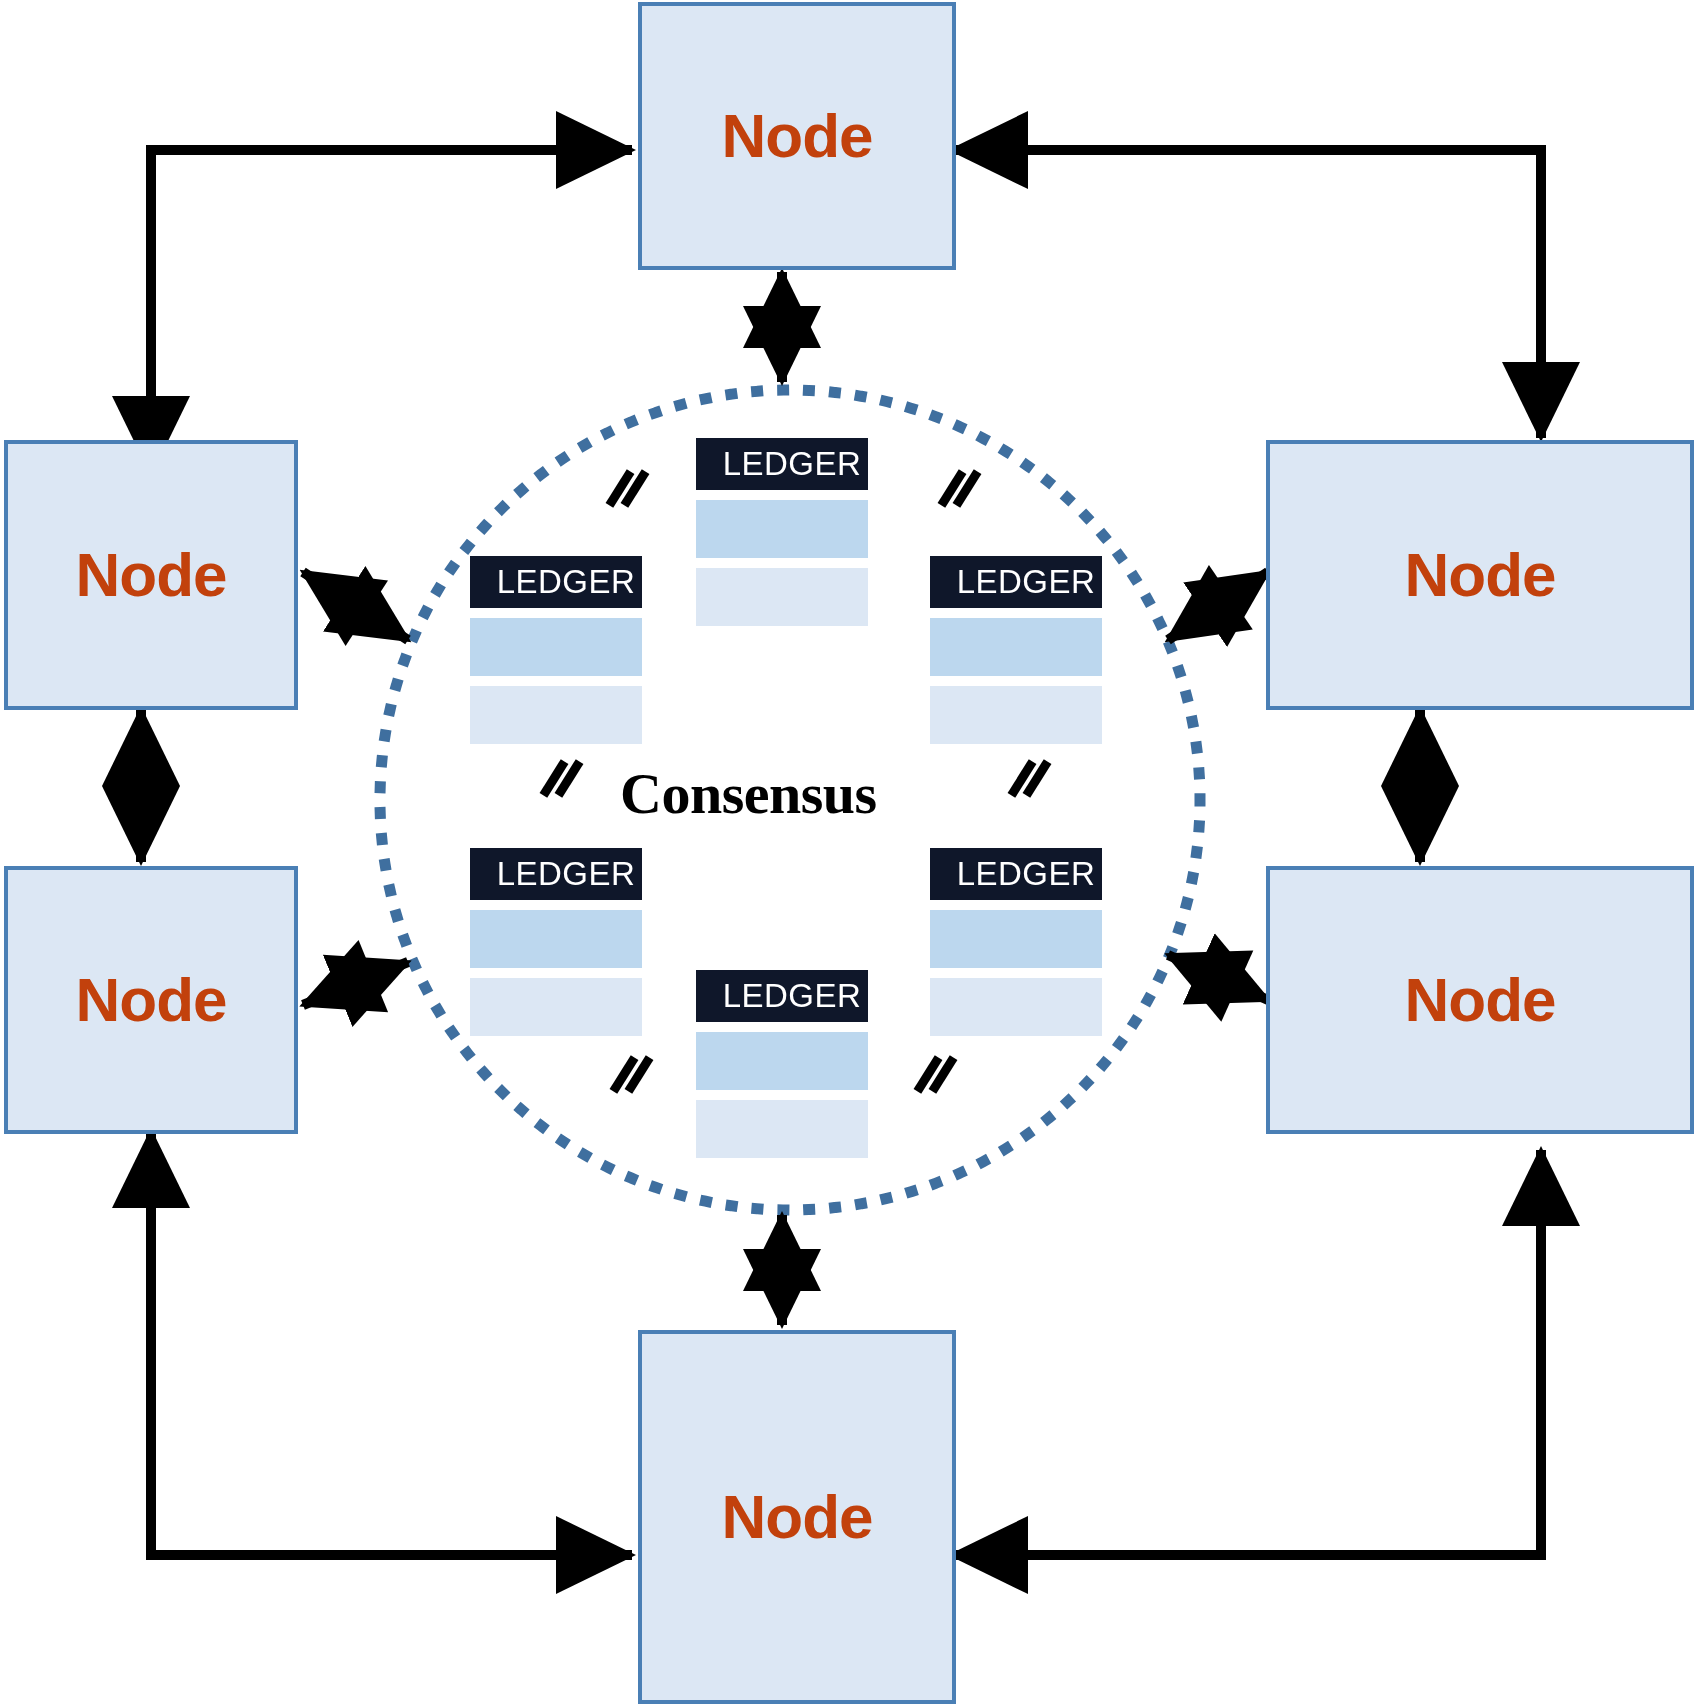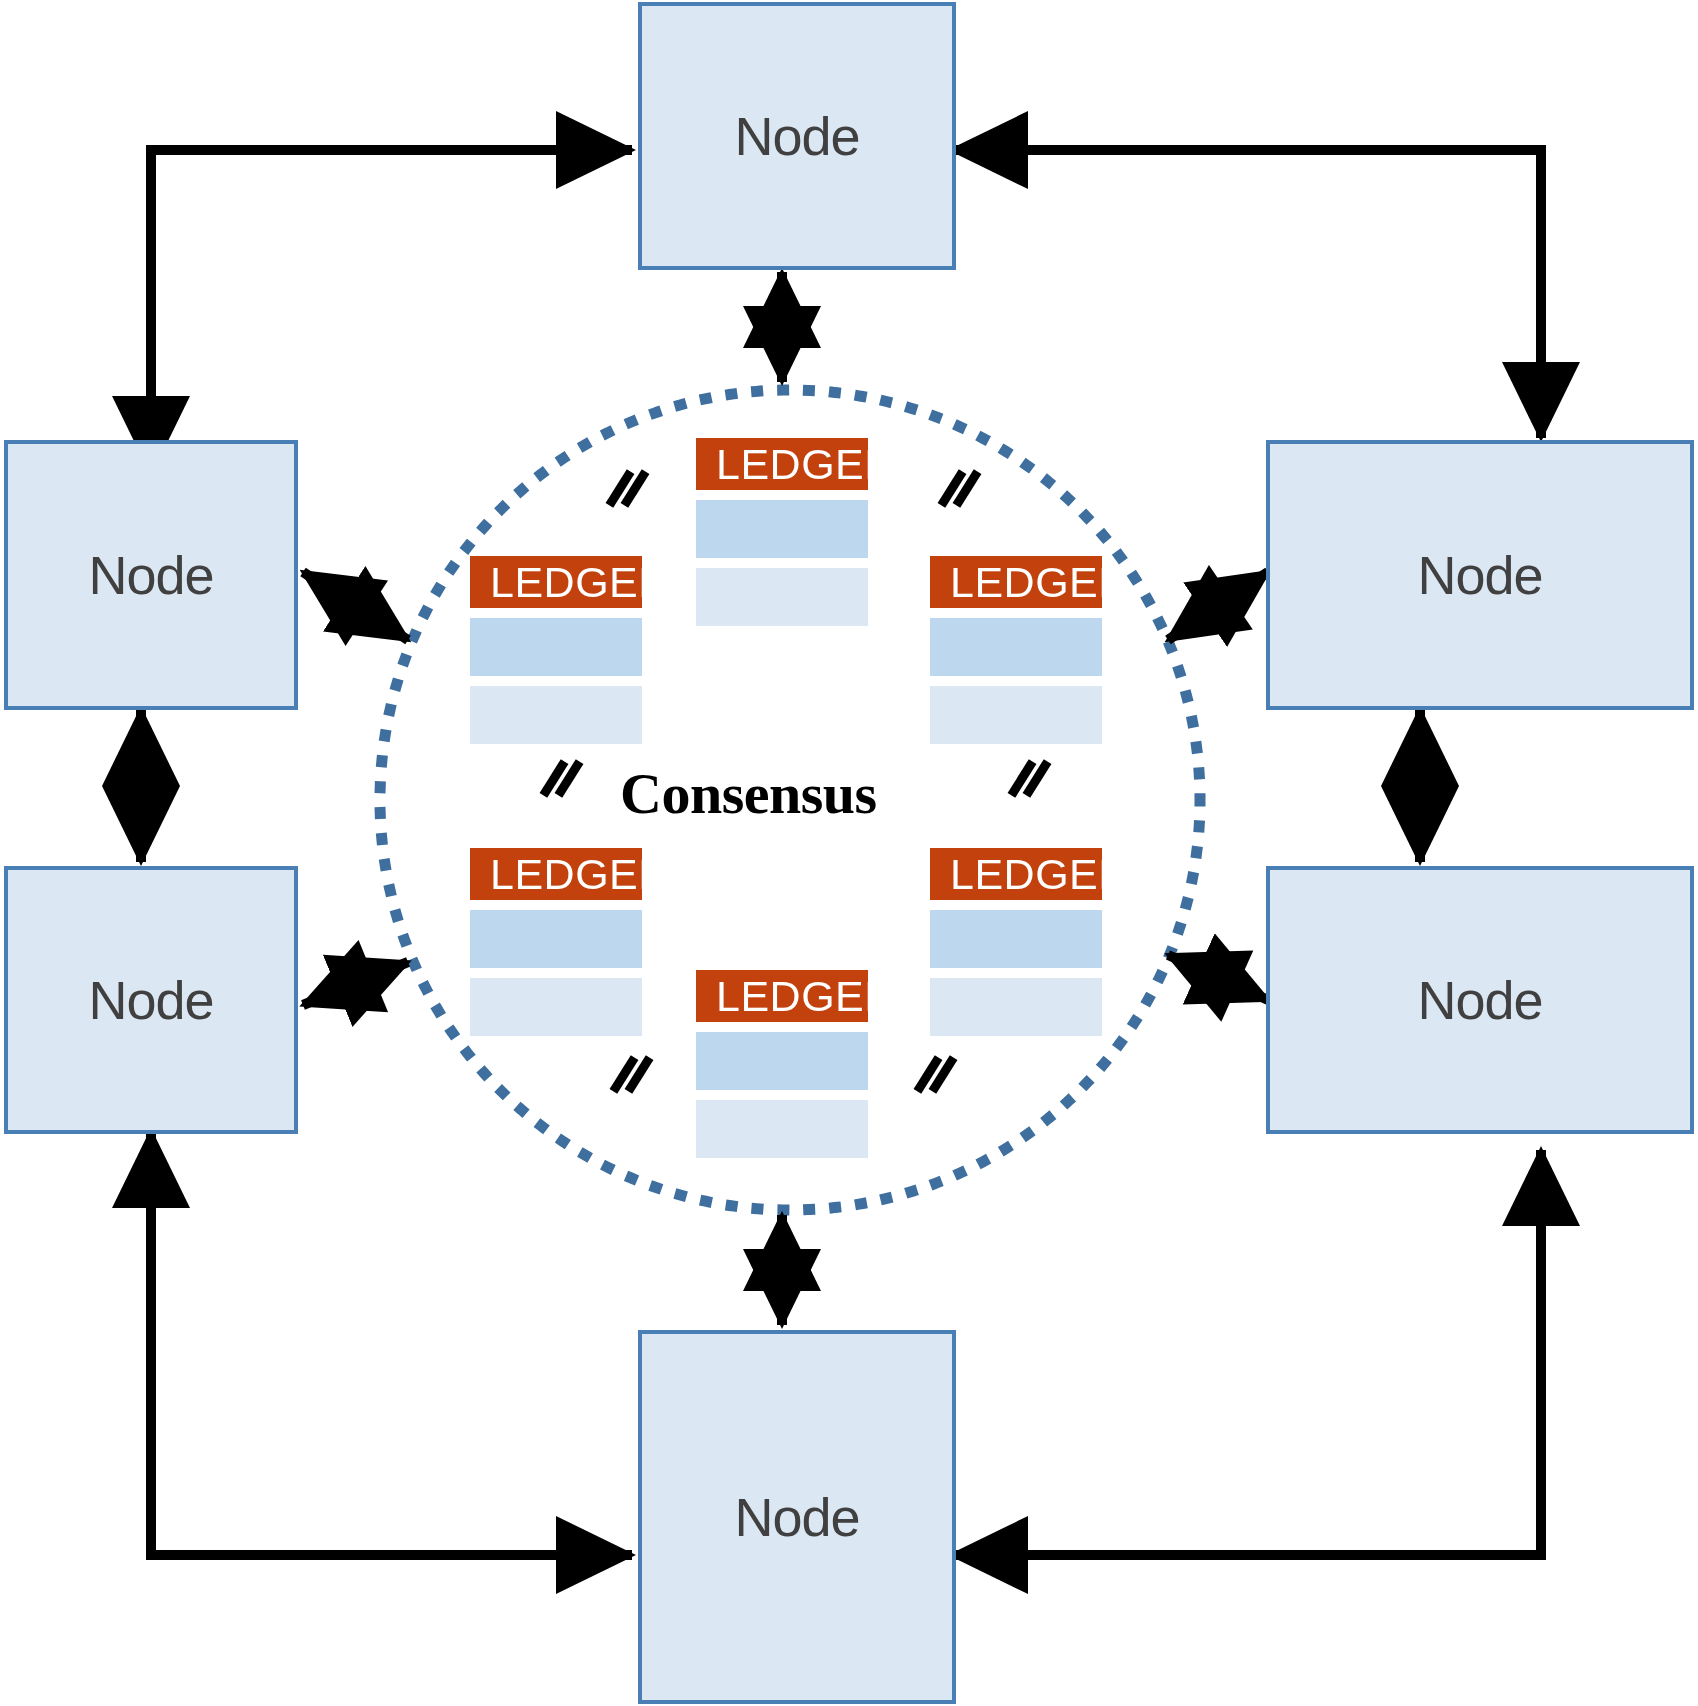"Node" .node-label { color: #404040 -> #c2410c; font-size: 54px -> 62px; font-weight: normal -> bold }
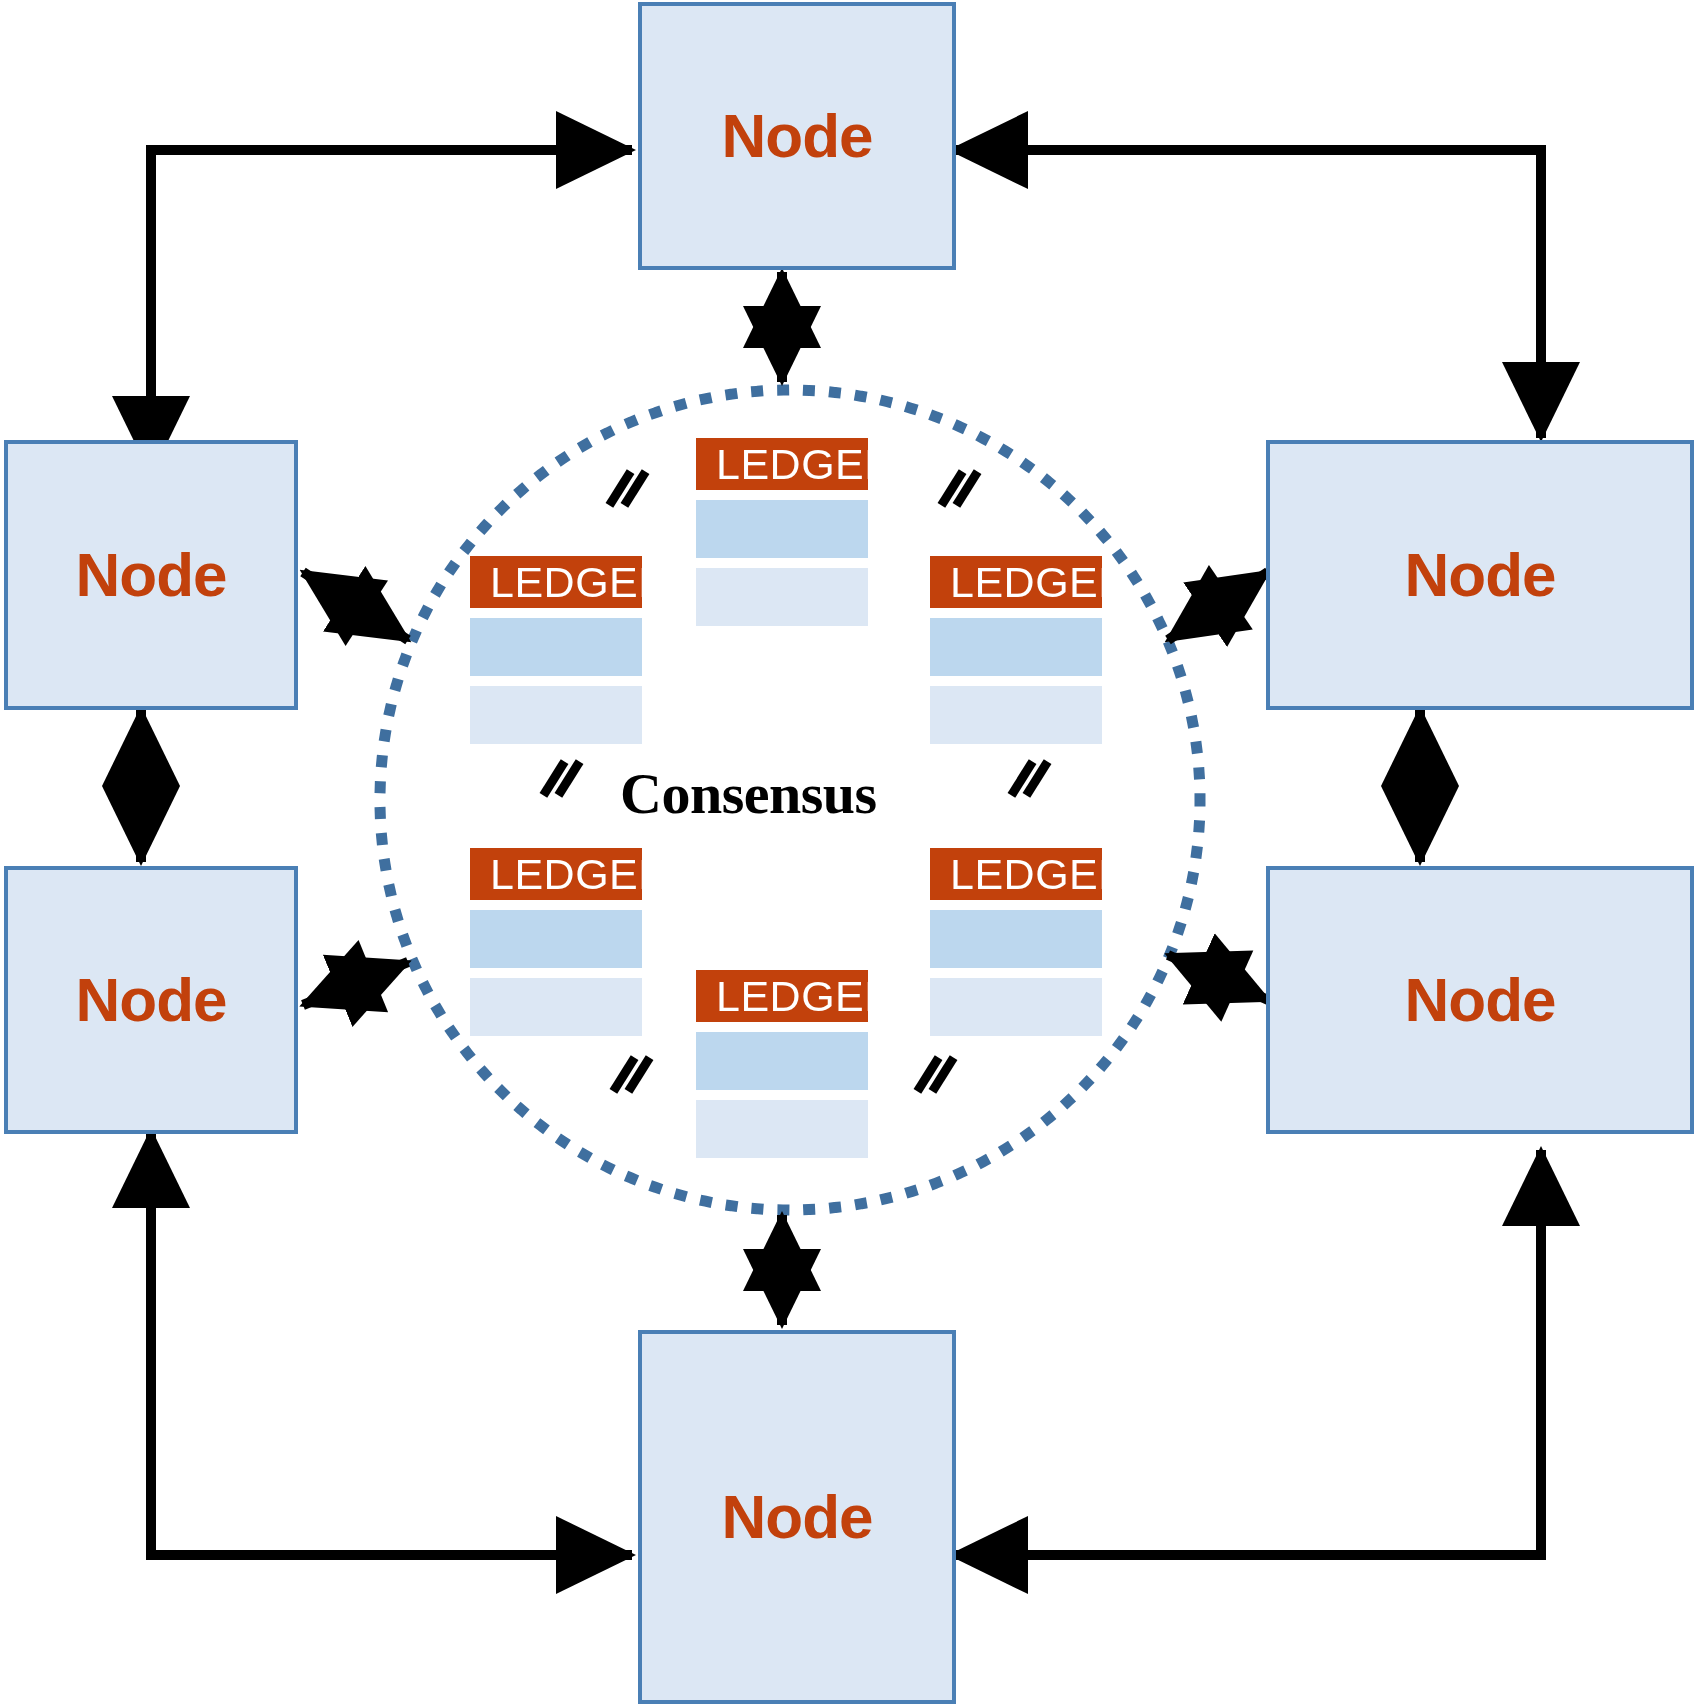"LEDGER" .ledger-head { background: #c2410c -> #0f172a; font-size: 43px -> 33px }
